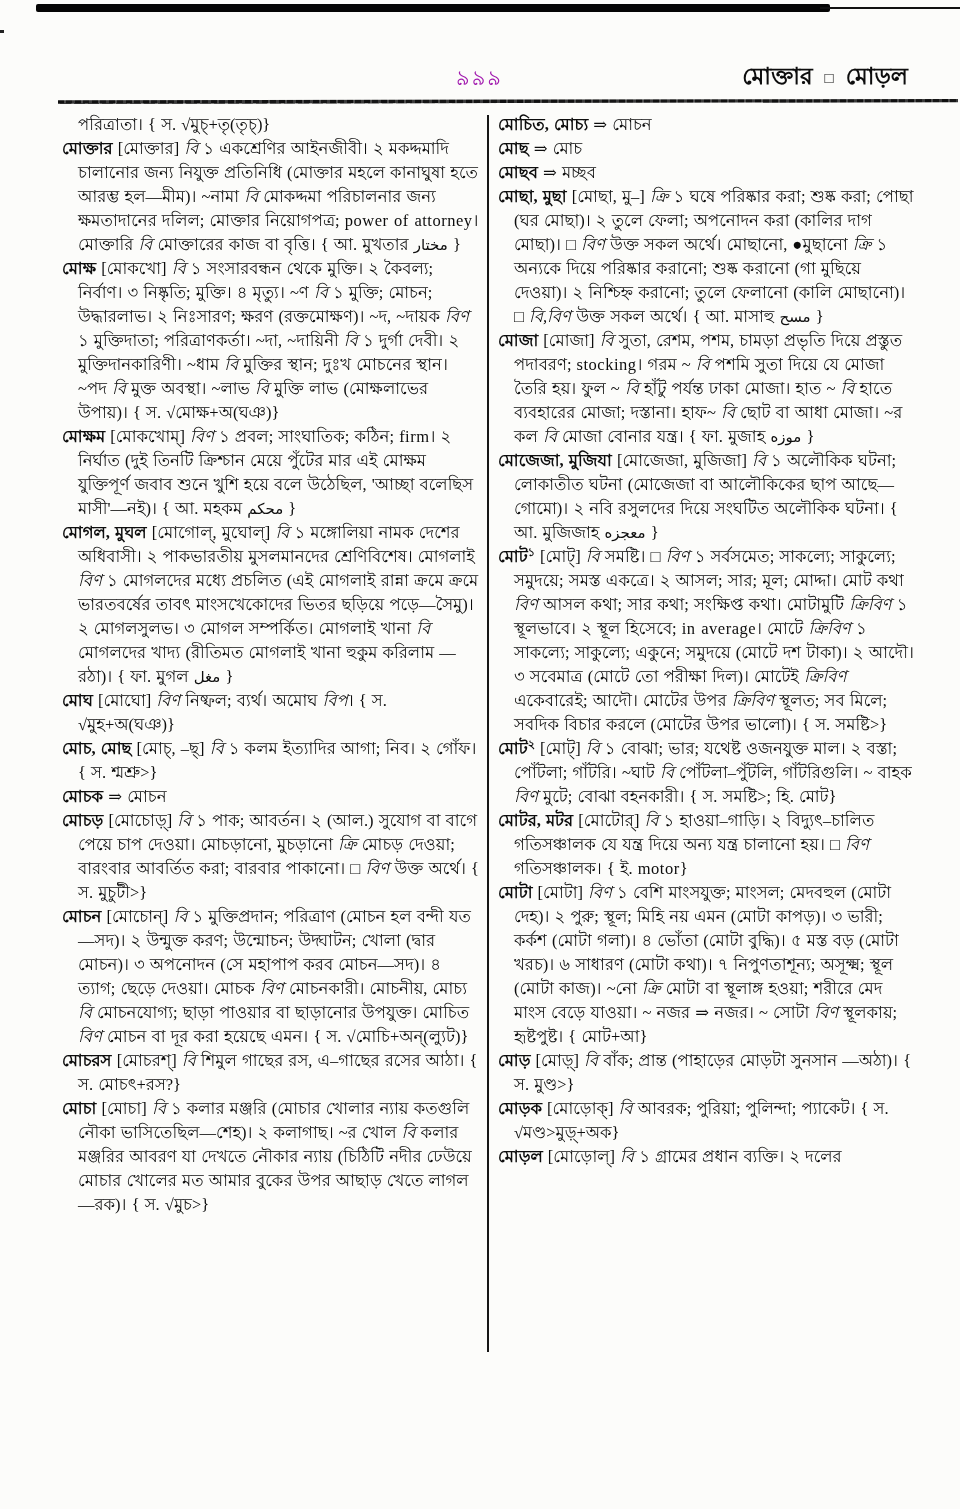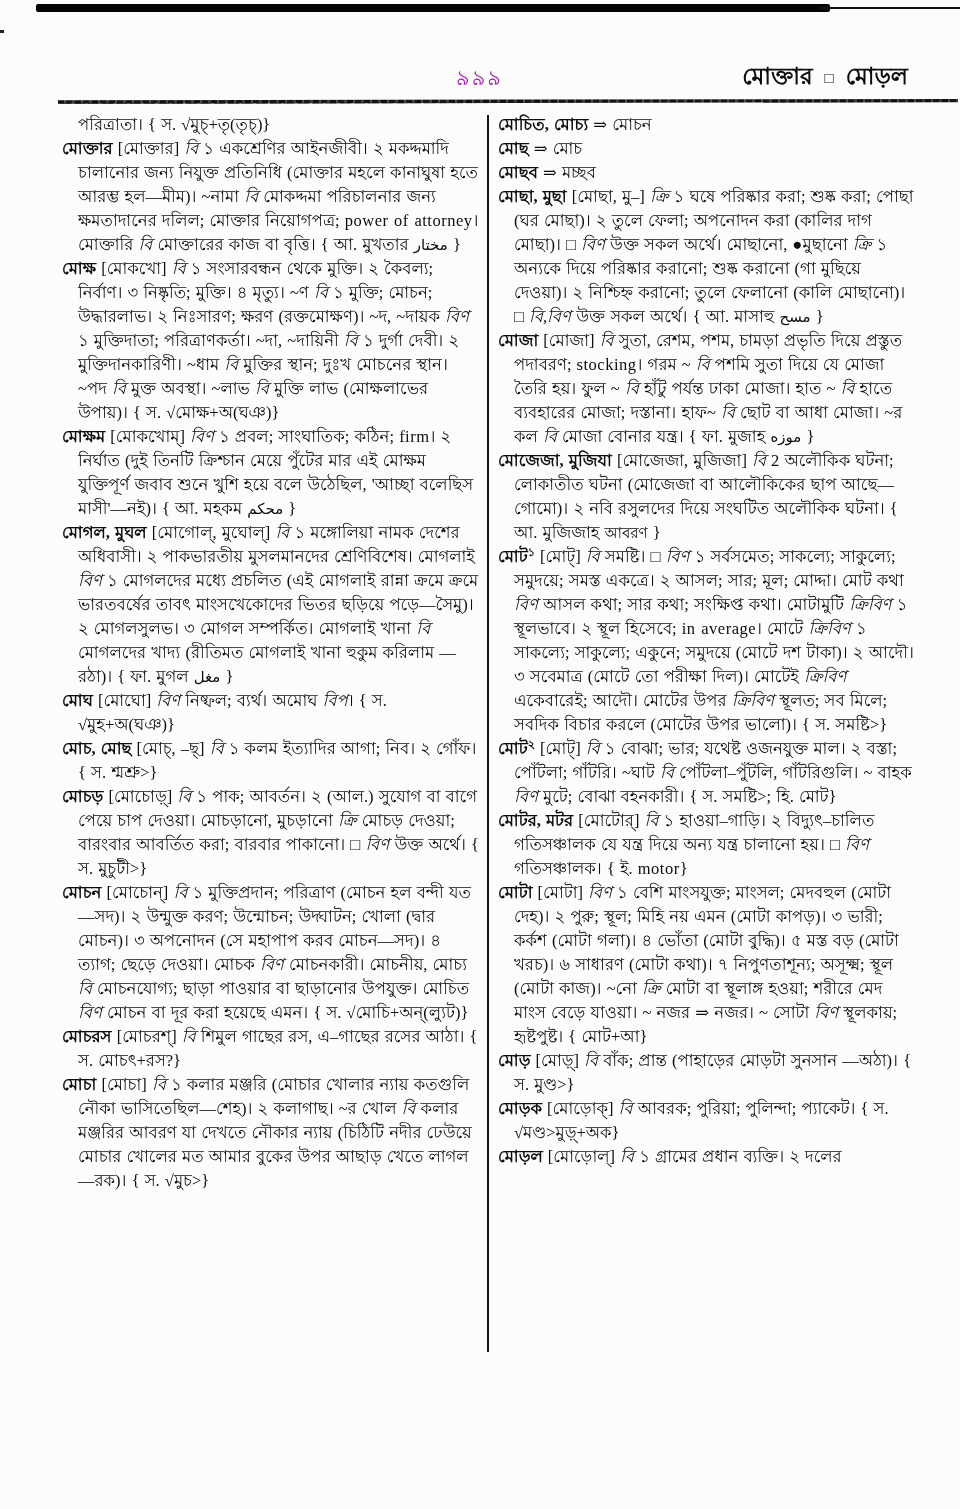"2 অলৌকিক ঘটনা; লোকাতীত ঘটনা" span.seg-plain { text: 2 -> ১ }
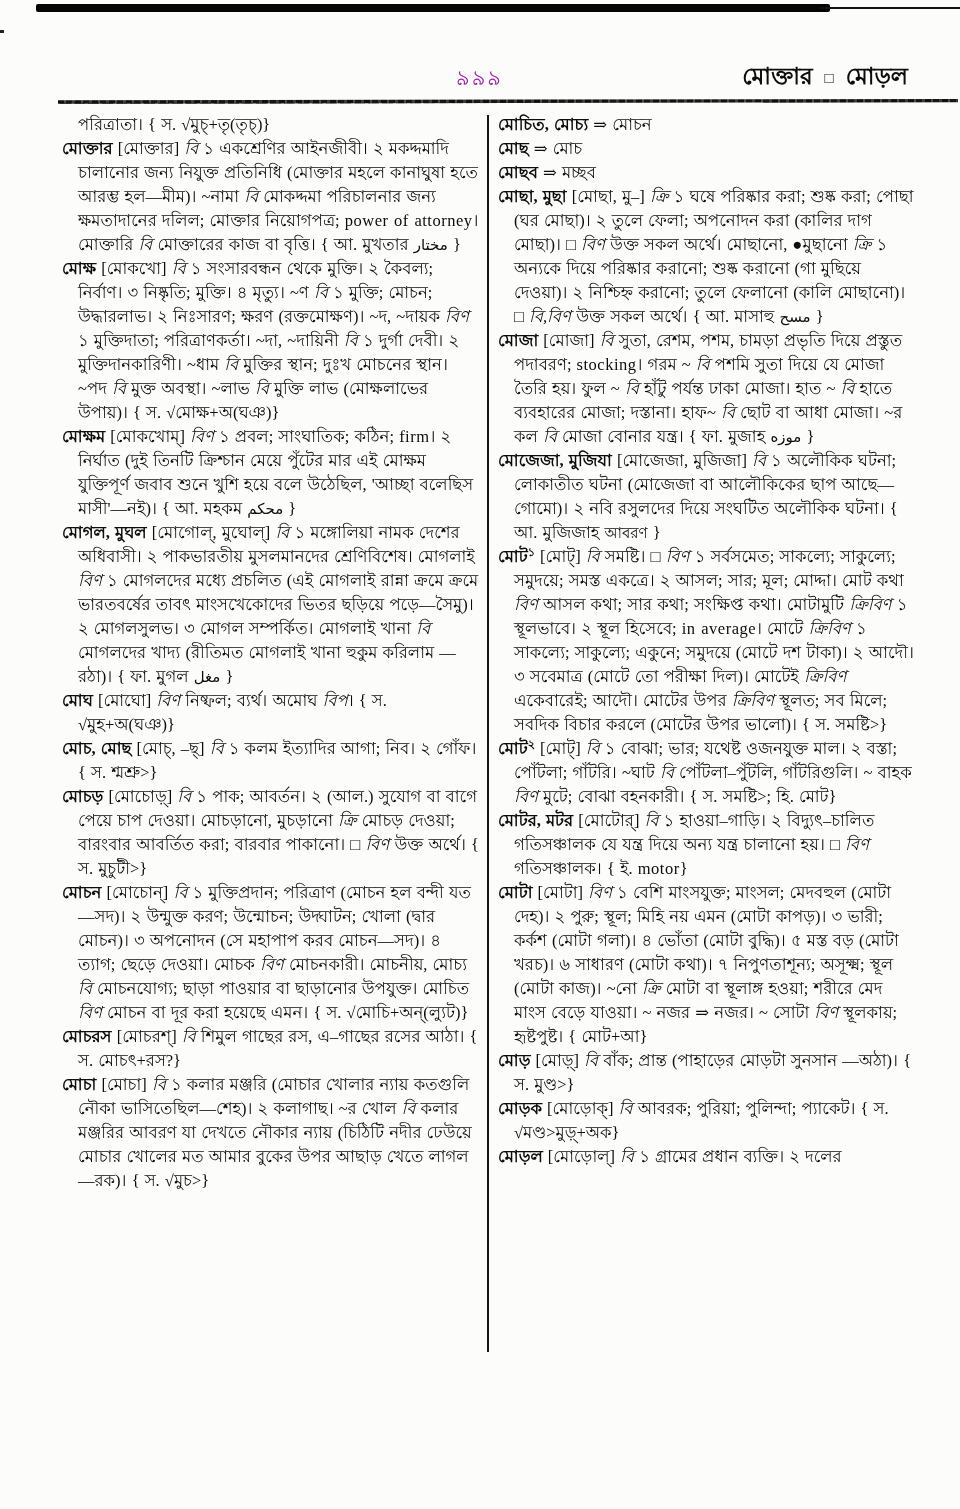"আবরণ" span.seg-arabic { text: আবরণ -> معجزه }
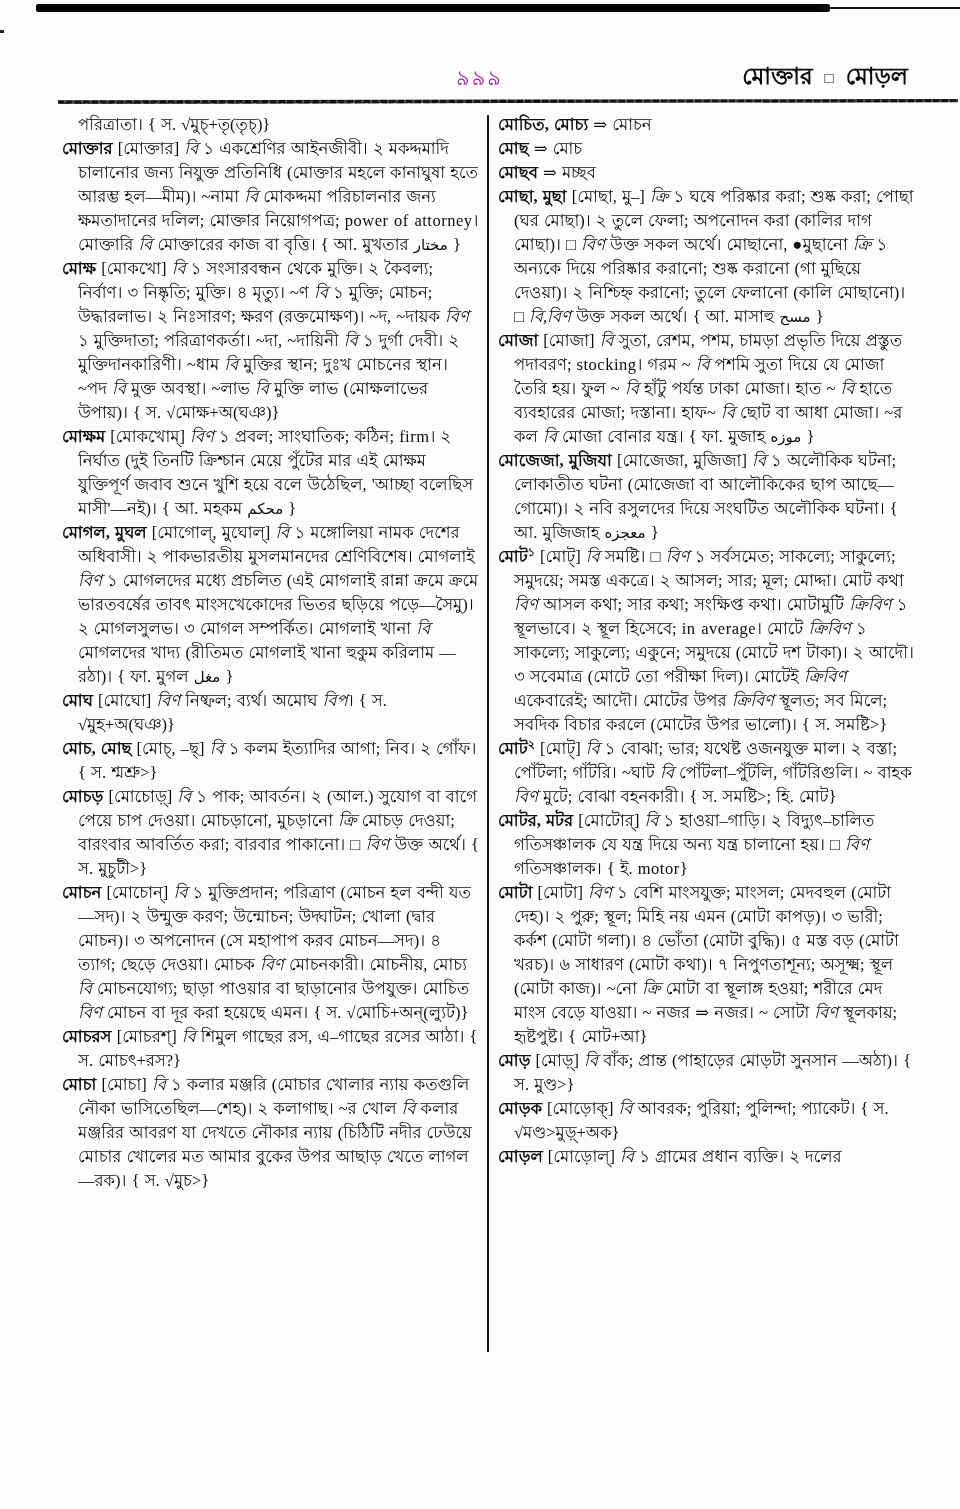"মোচক ⇒ মোচন" p.entry { html: none -> <p><span>মোচক</span><span> ⇒ মোচন</span></p> }
